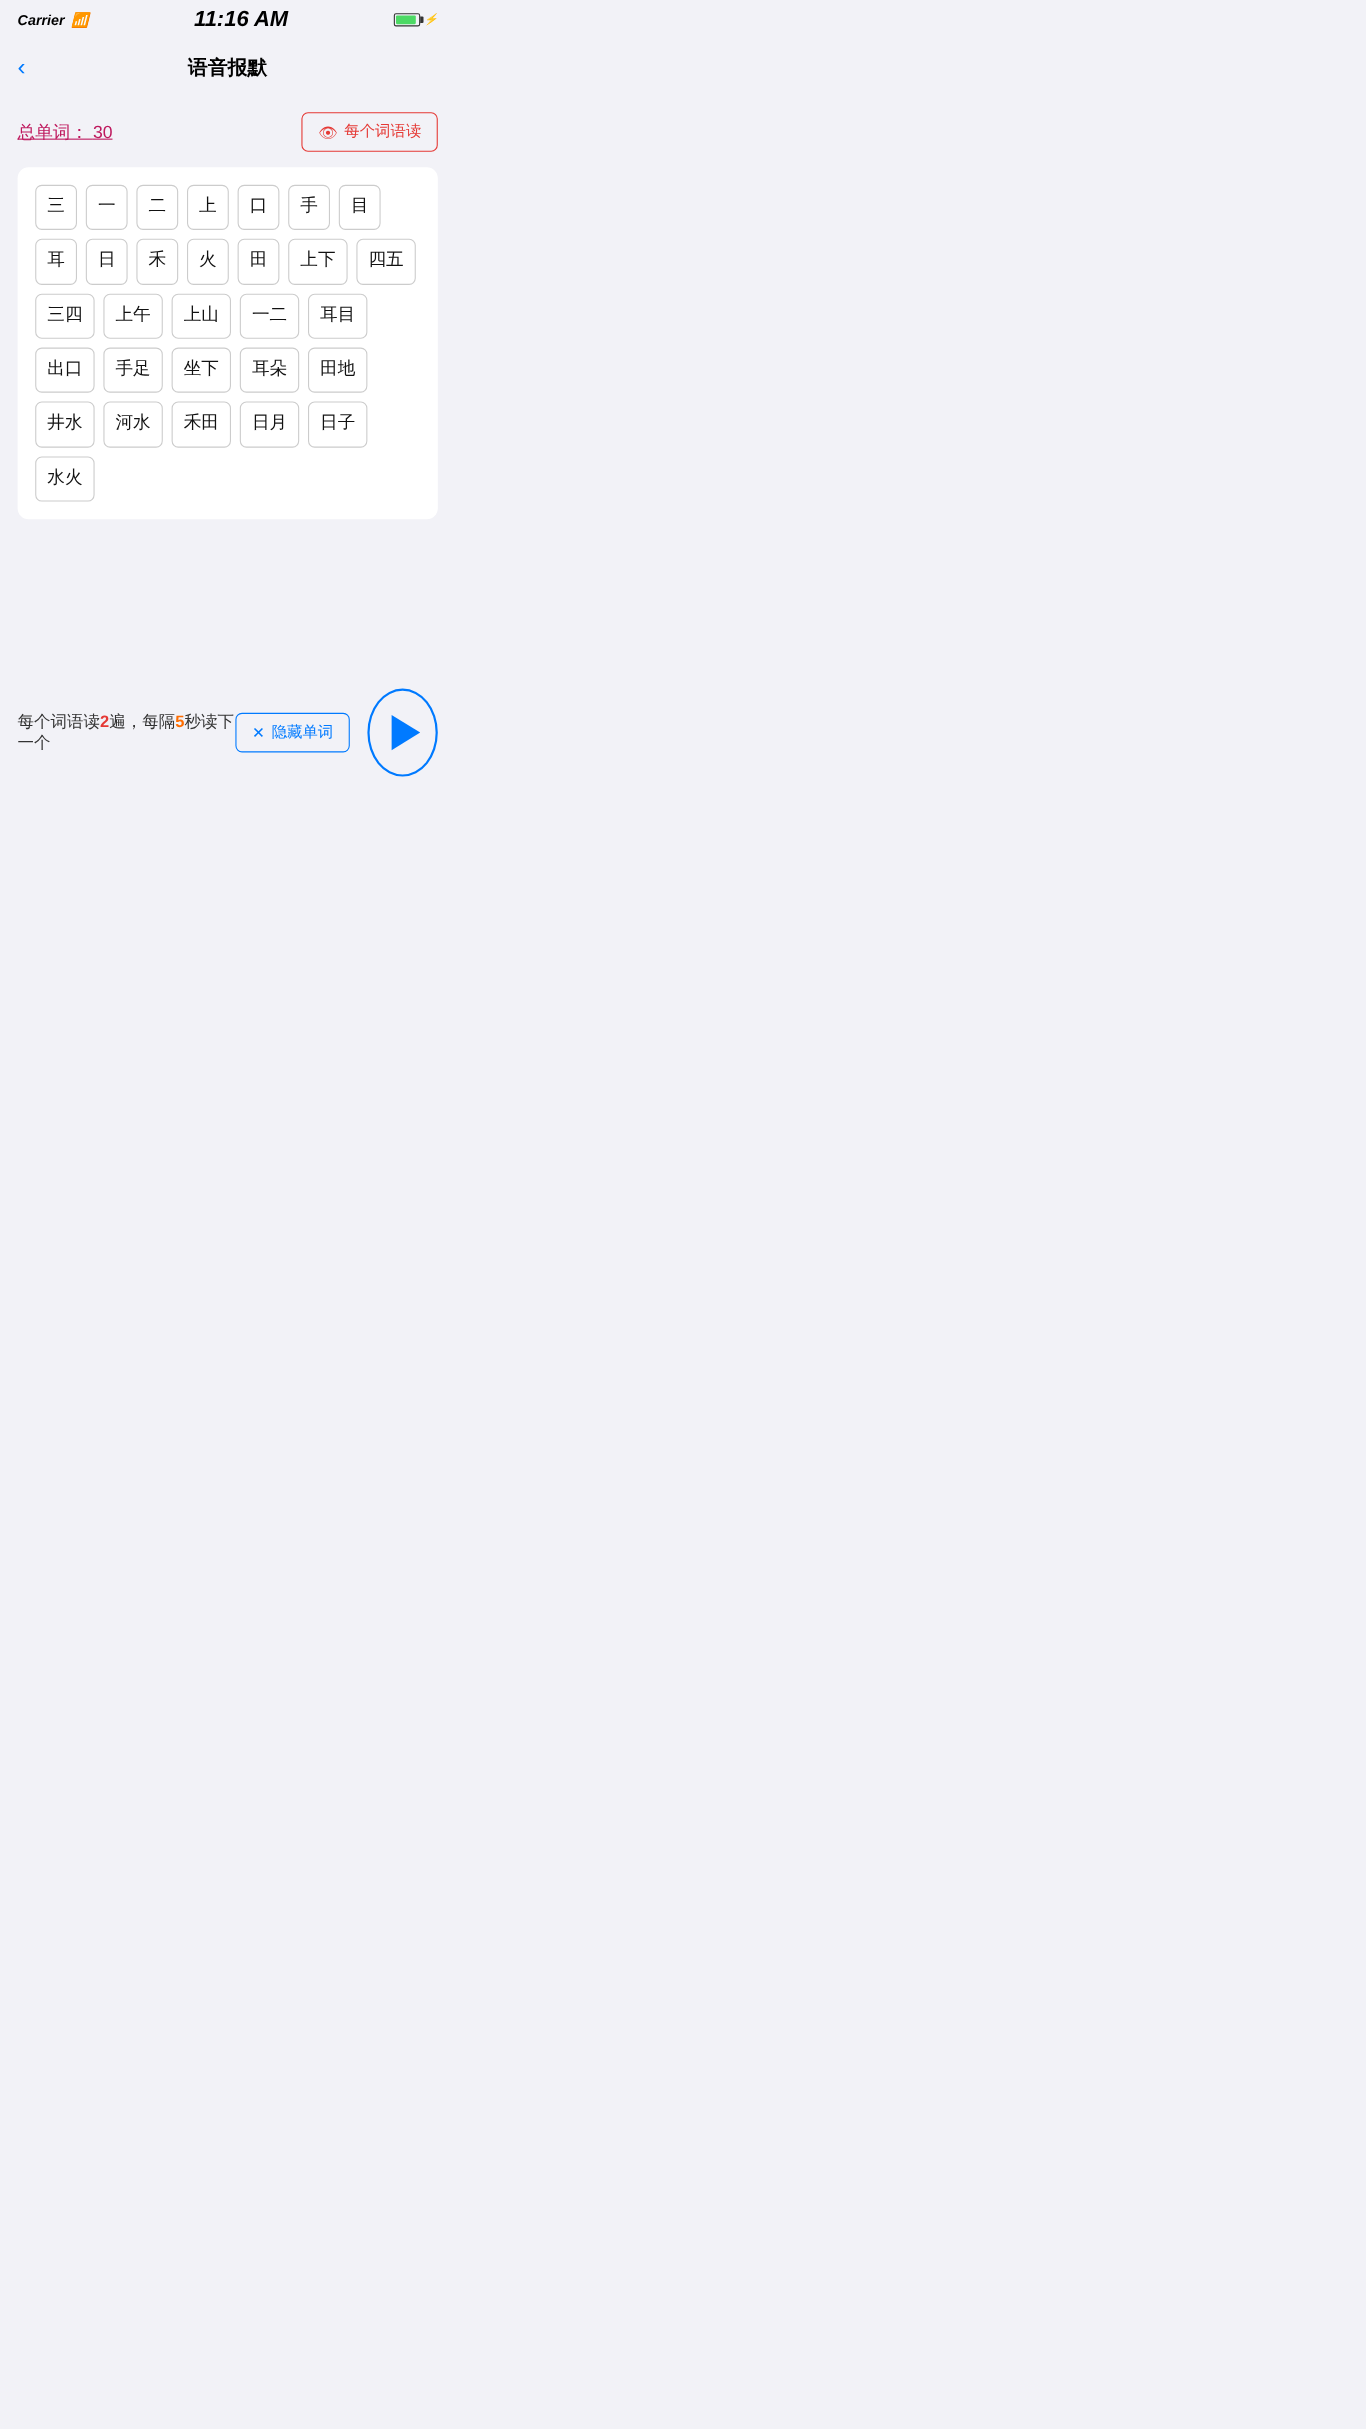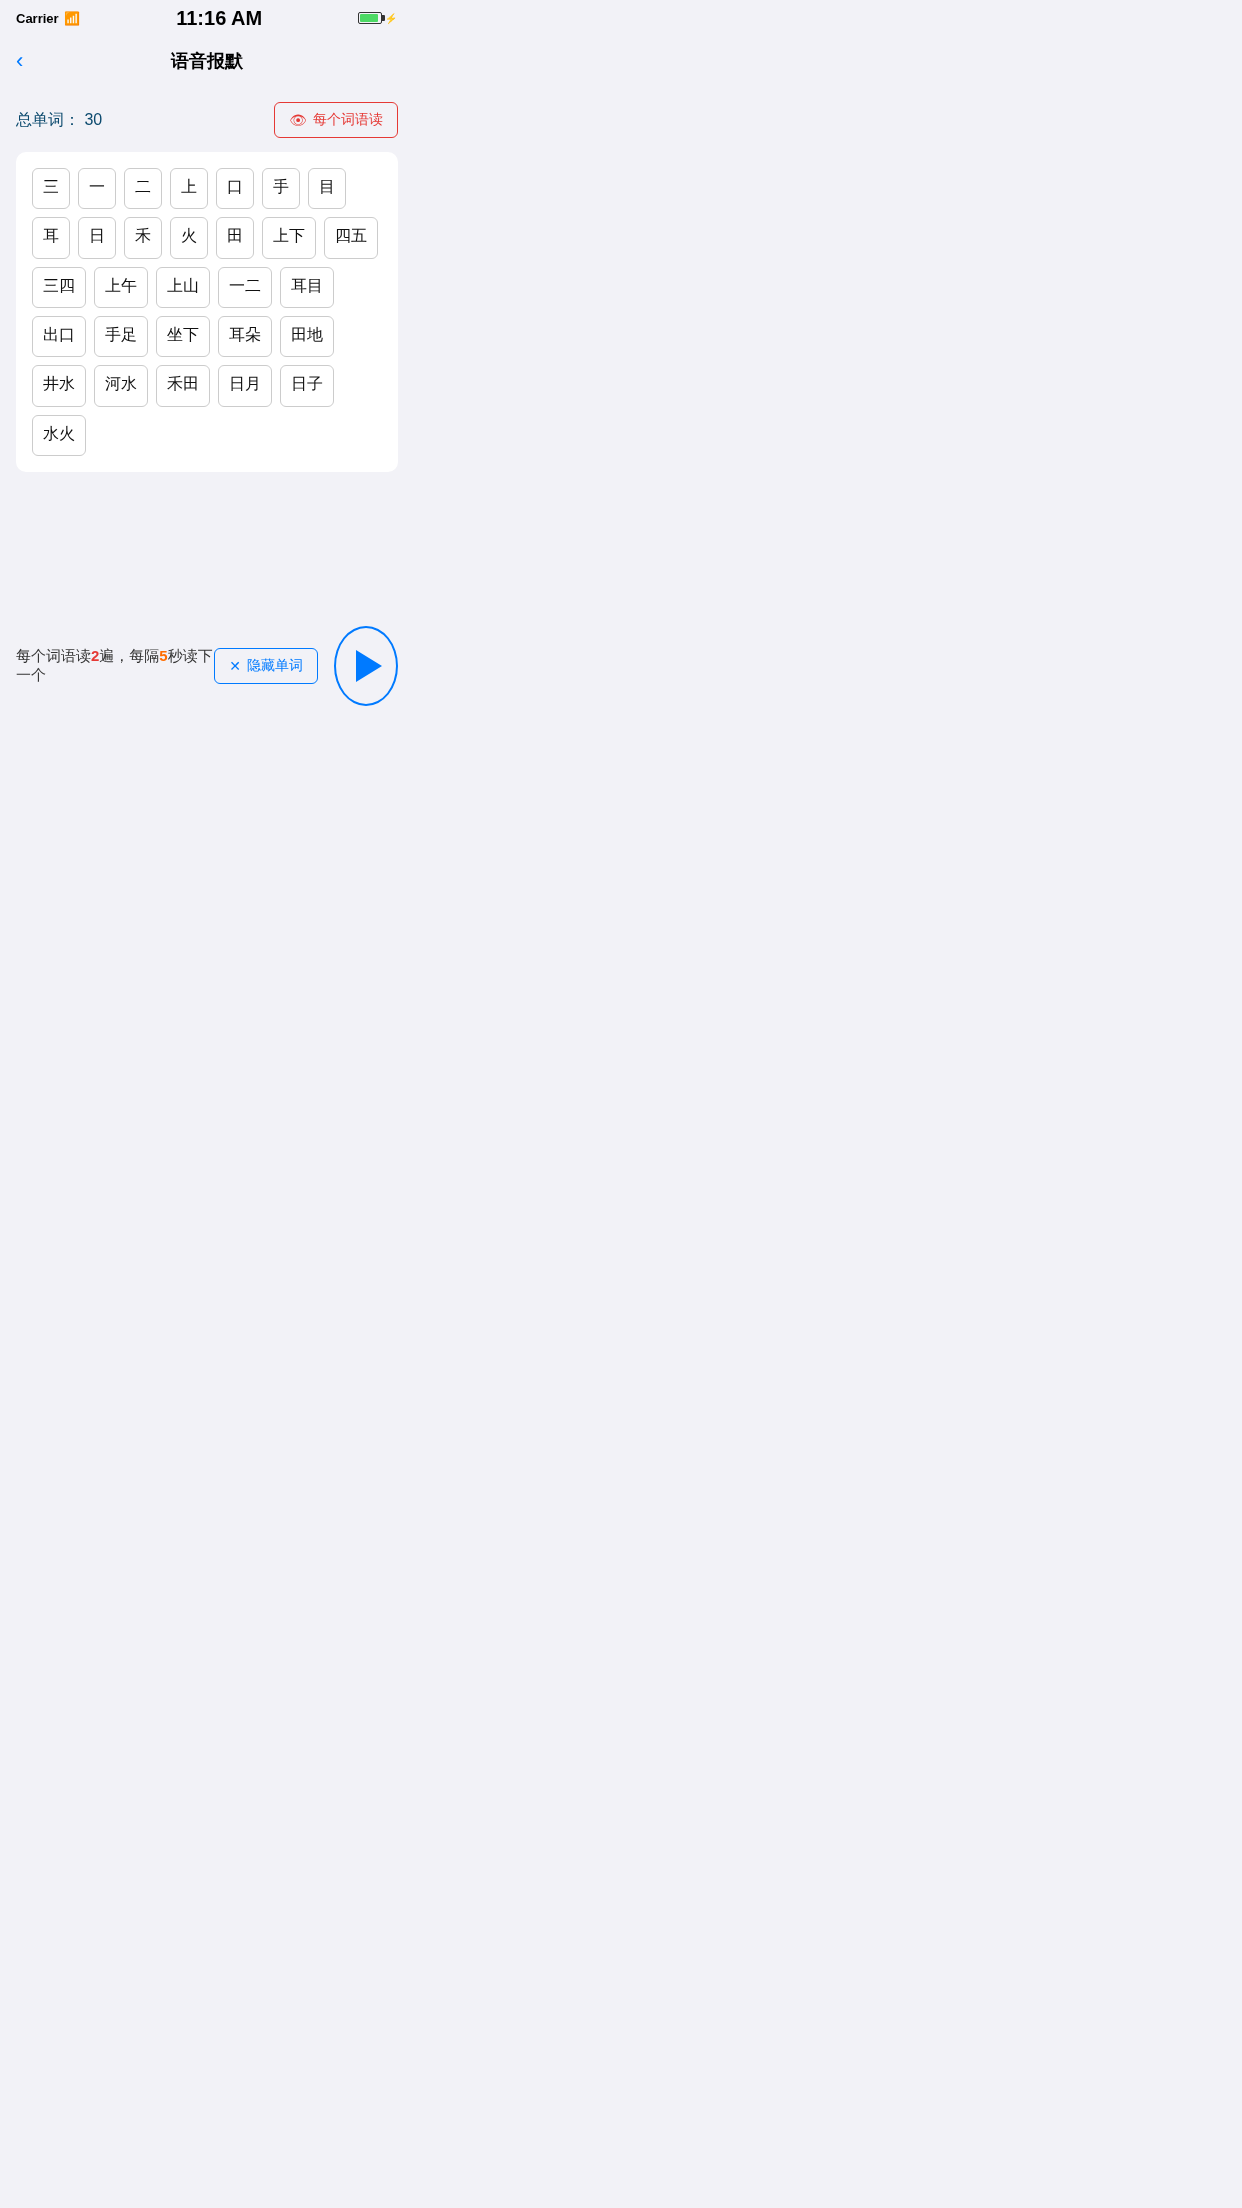"Carrier" .status-bar { font-style: none -> italic }
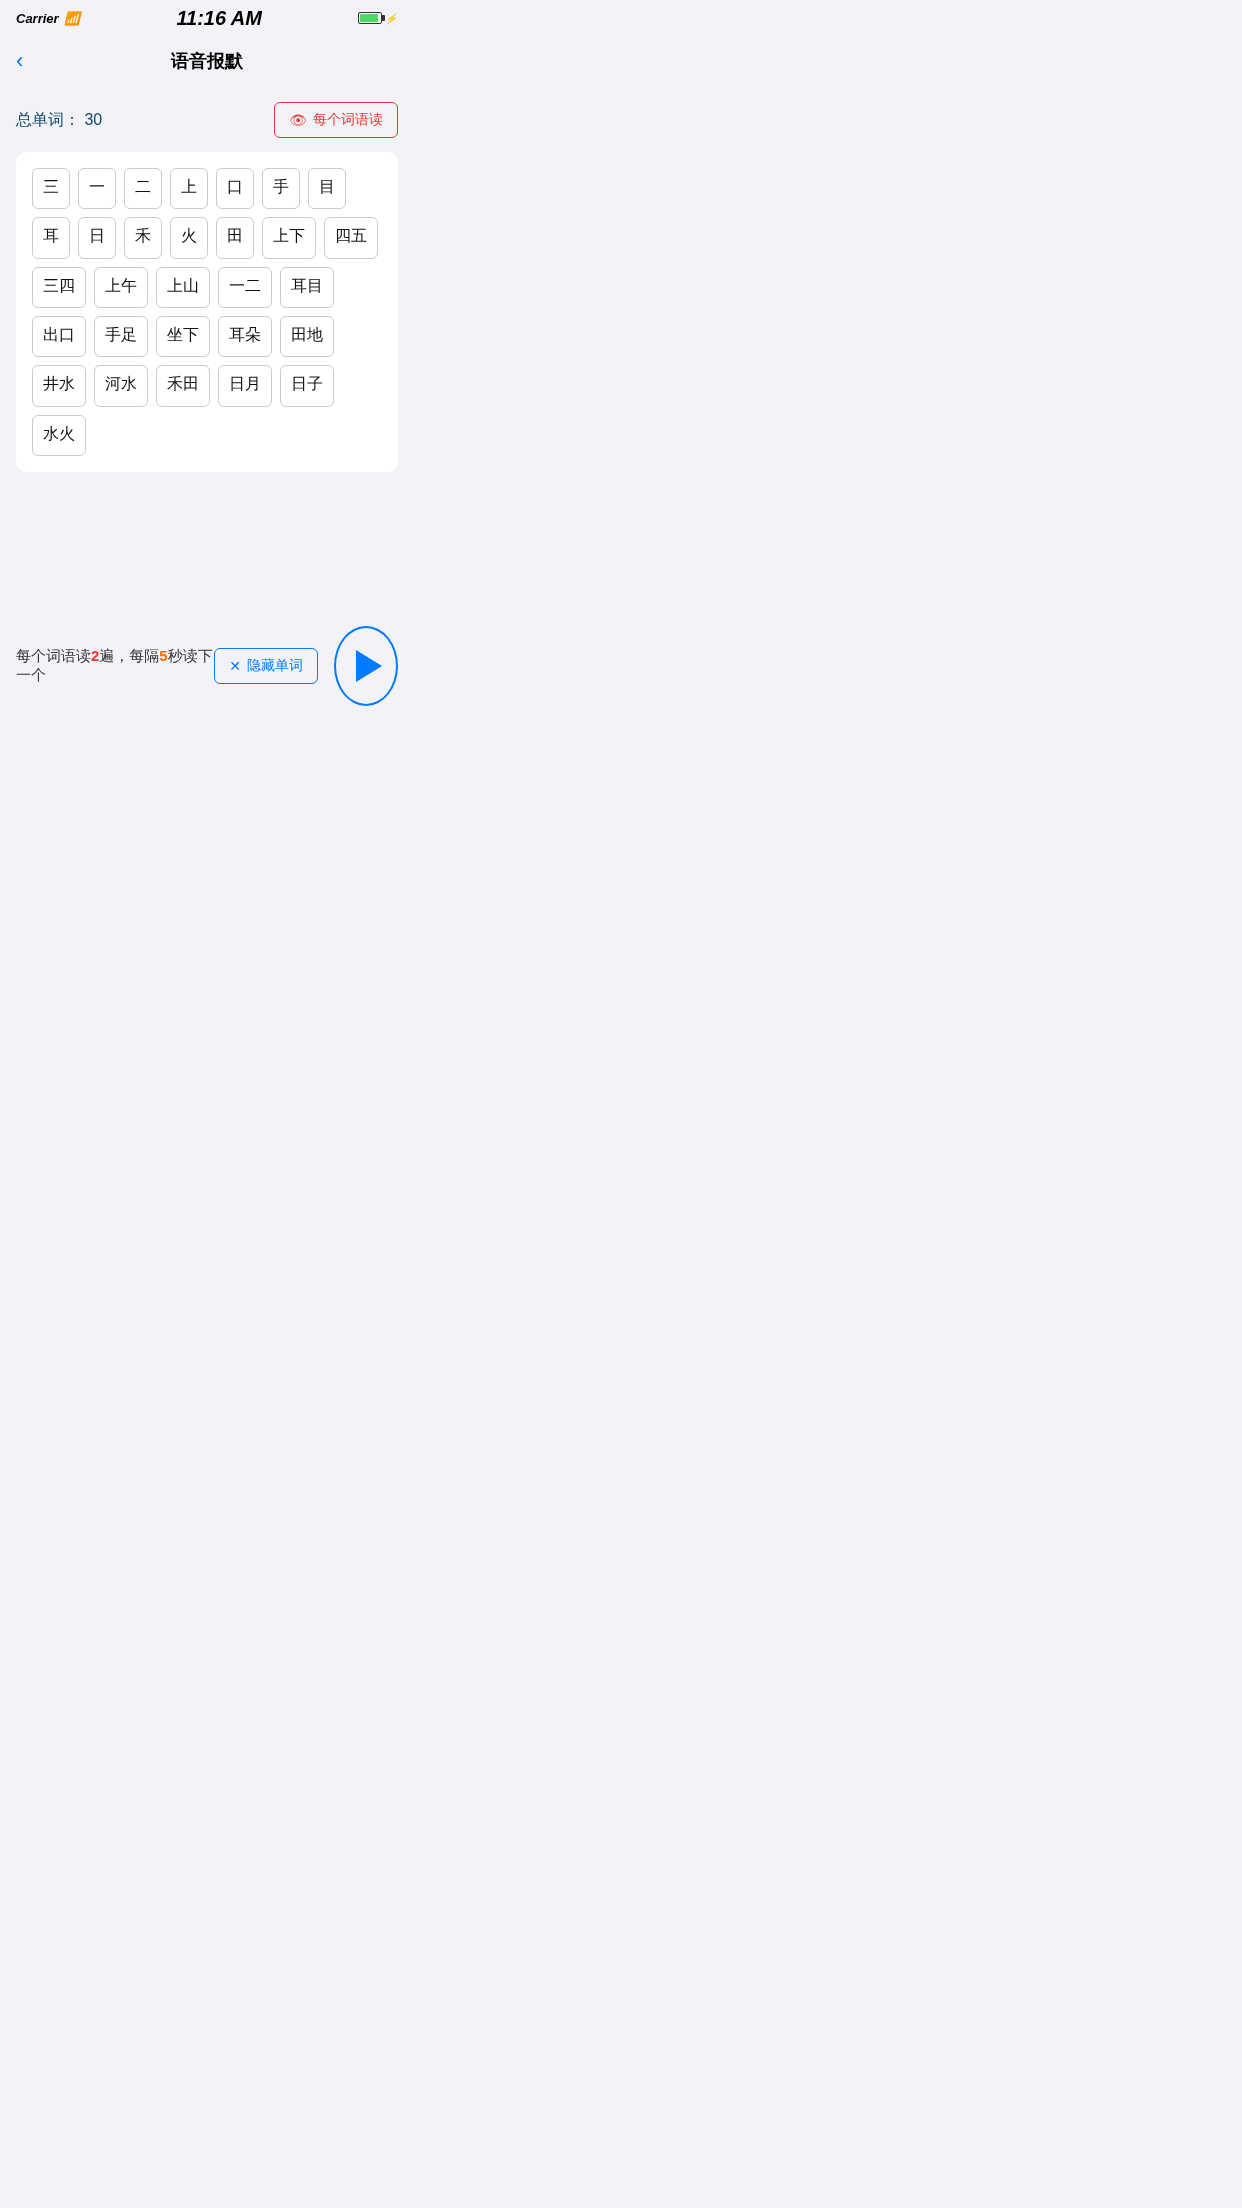"总单词： 30" .total-words { color: #0c4a6e -> #be185d; text-decoration: none -> underline }
